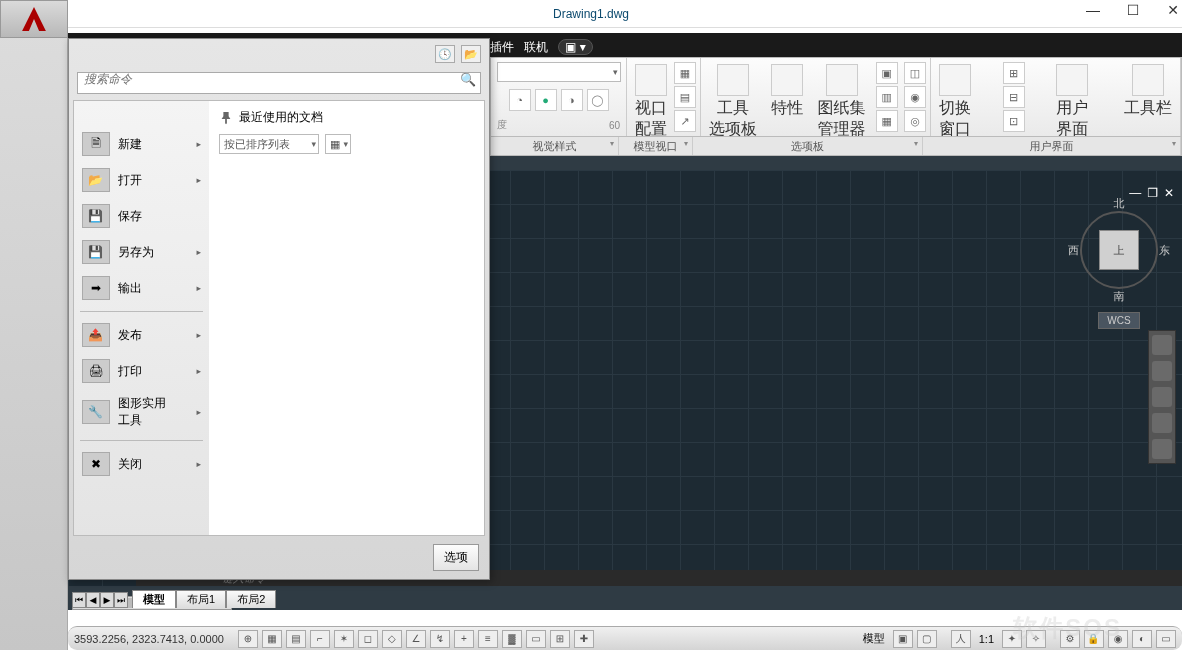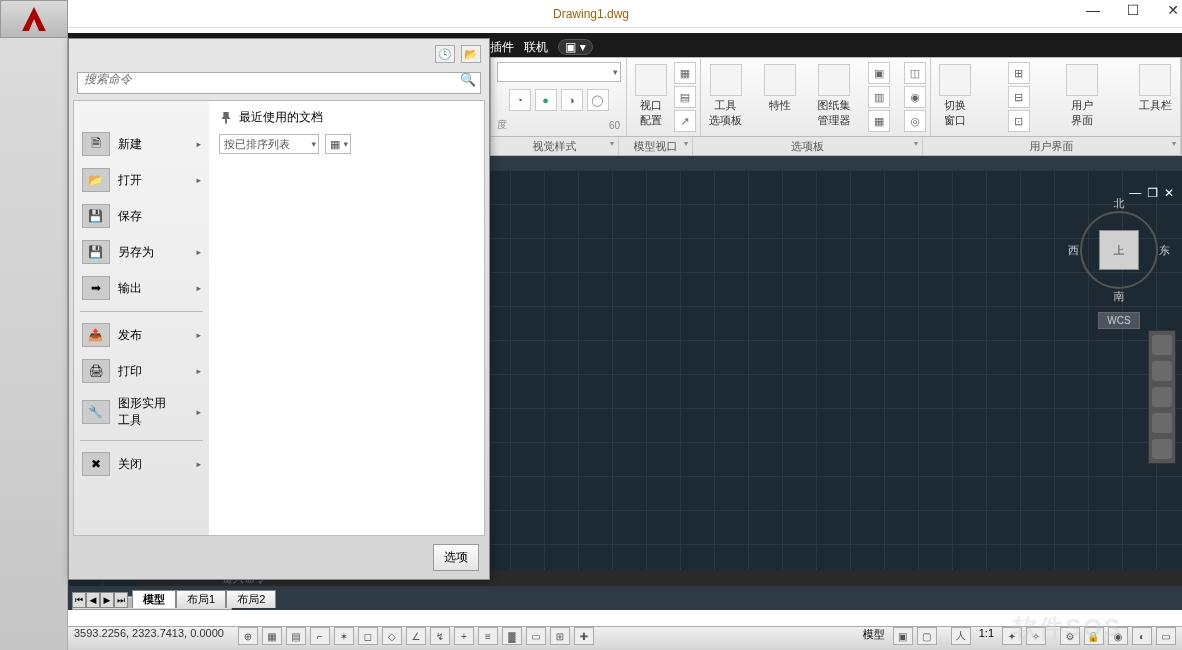"Drawing1.dwg" .title { color: #a16207 -> #0c4a6e }
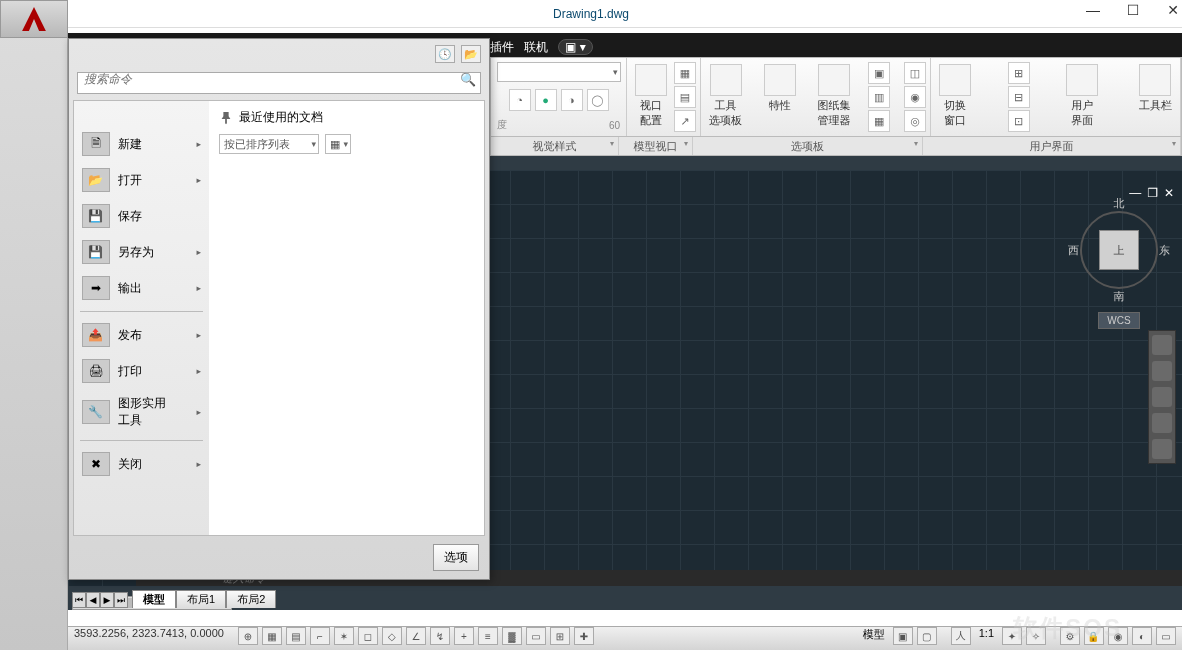"视口" .rg-big { font-size: 11px -> 16px }
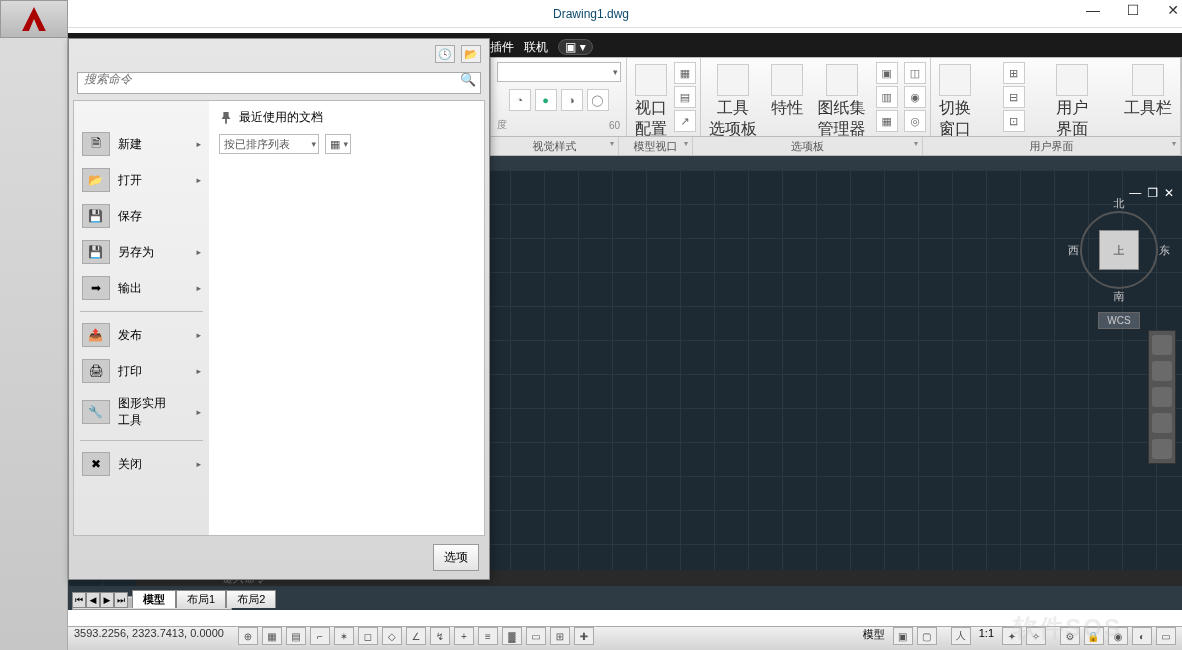"3593.2256, 2323.7413, 0.0000" .statusbar { align-items: flex-start -> center; border-radius: none -> 9px }
